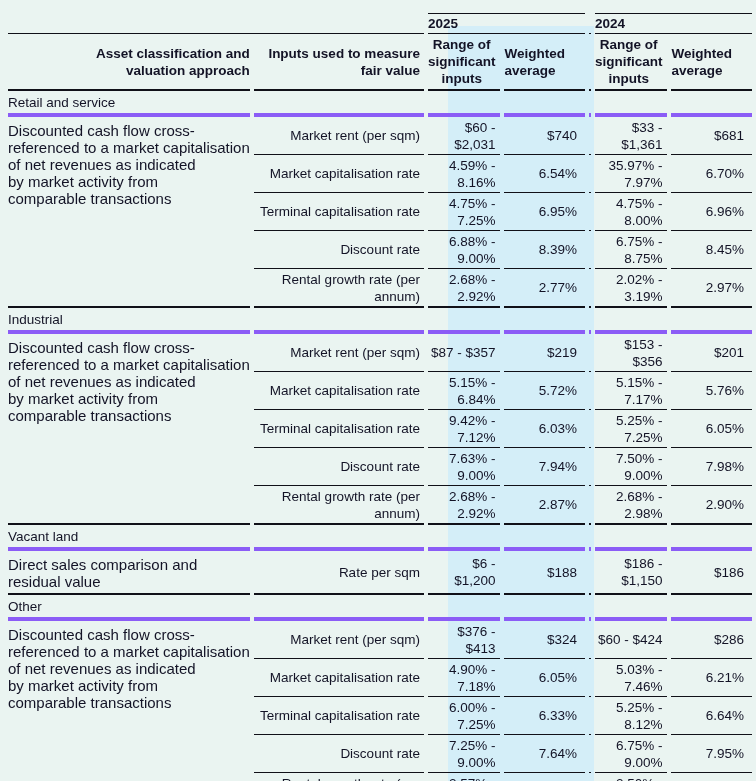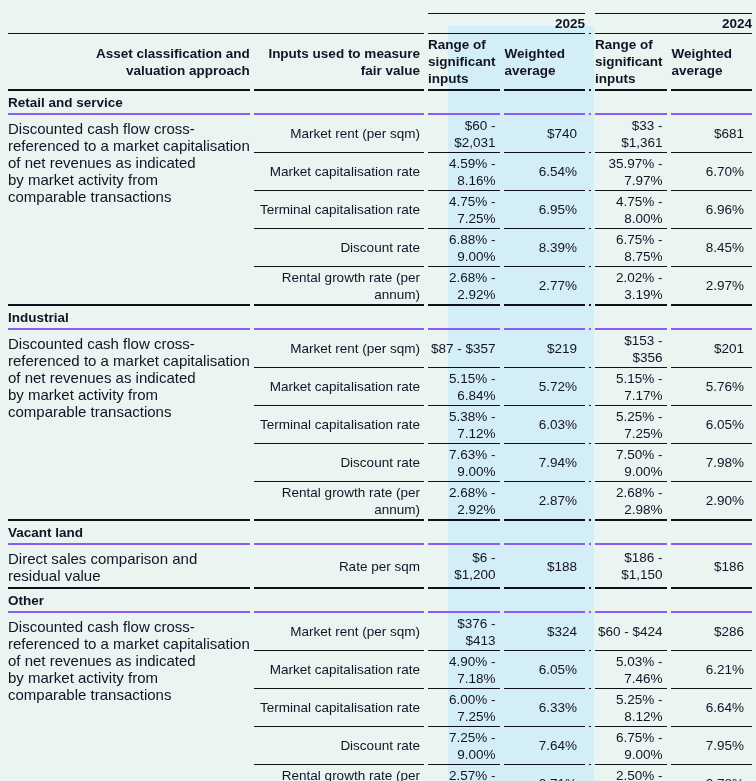"2025" tr.year-row td.year { text-align: right -> left }
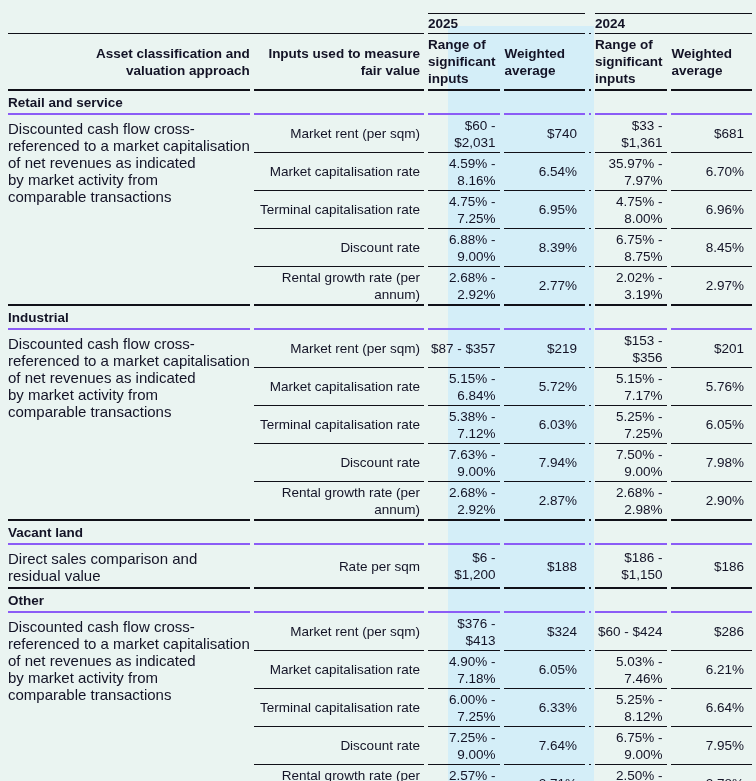"Range of" th.h-range { text-align: left -> center }
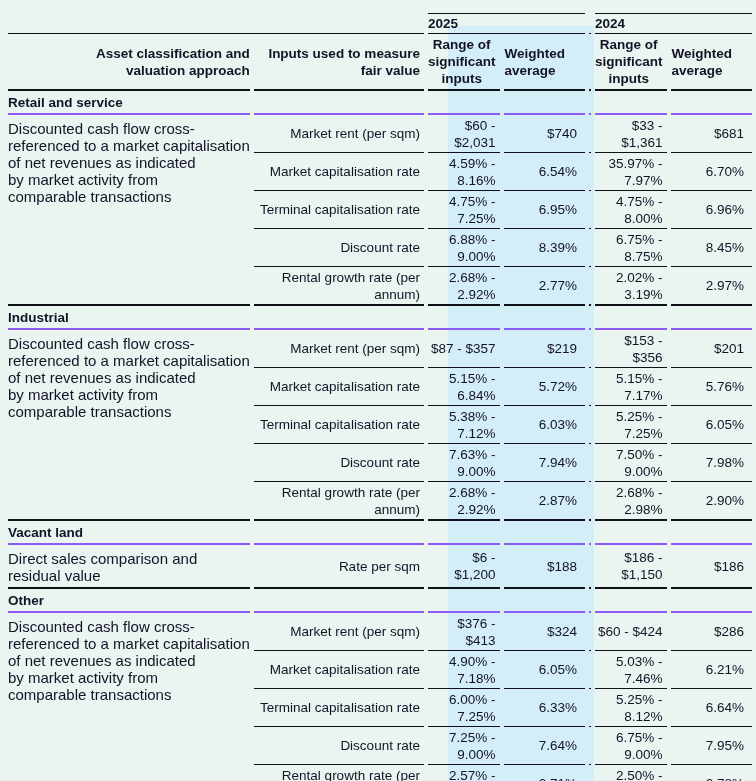"Retail and service" tr.section-row td { border-bottom: 2px solid #8b5cf6 -> 4px solid #8b5cf6; font-weight: bold -> normal }
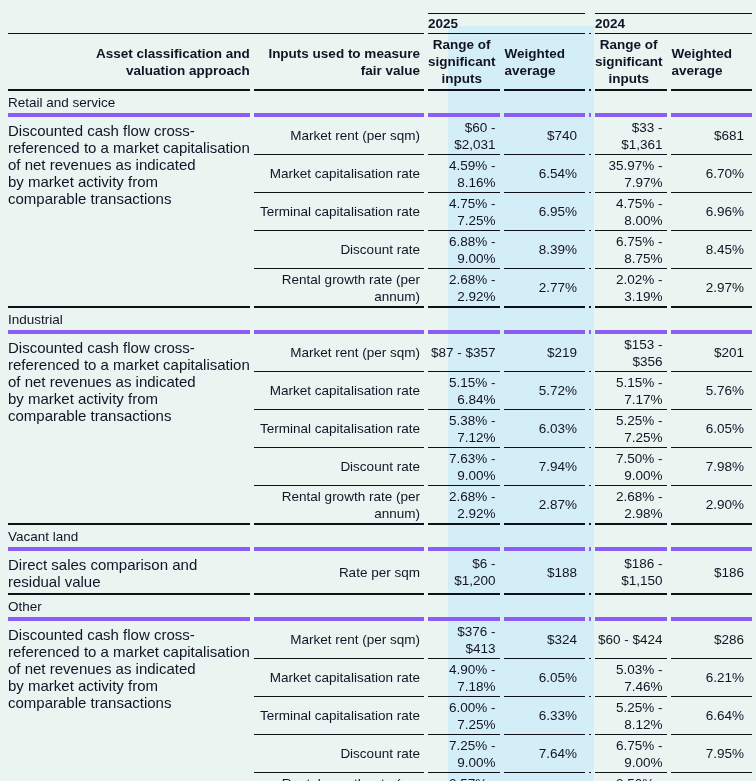"5.38% -" td.range { text: 5.38% -> 9.42% }
